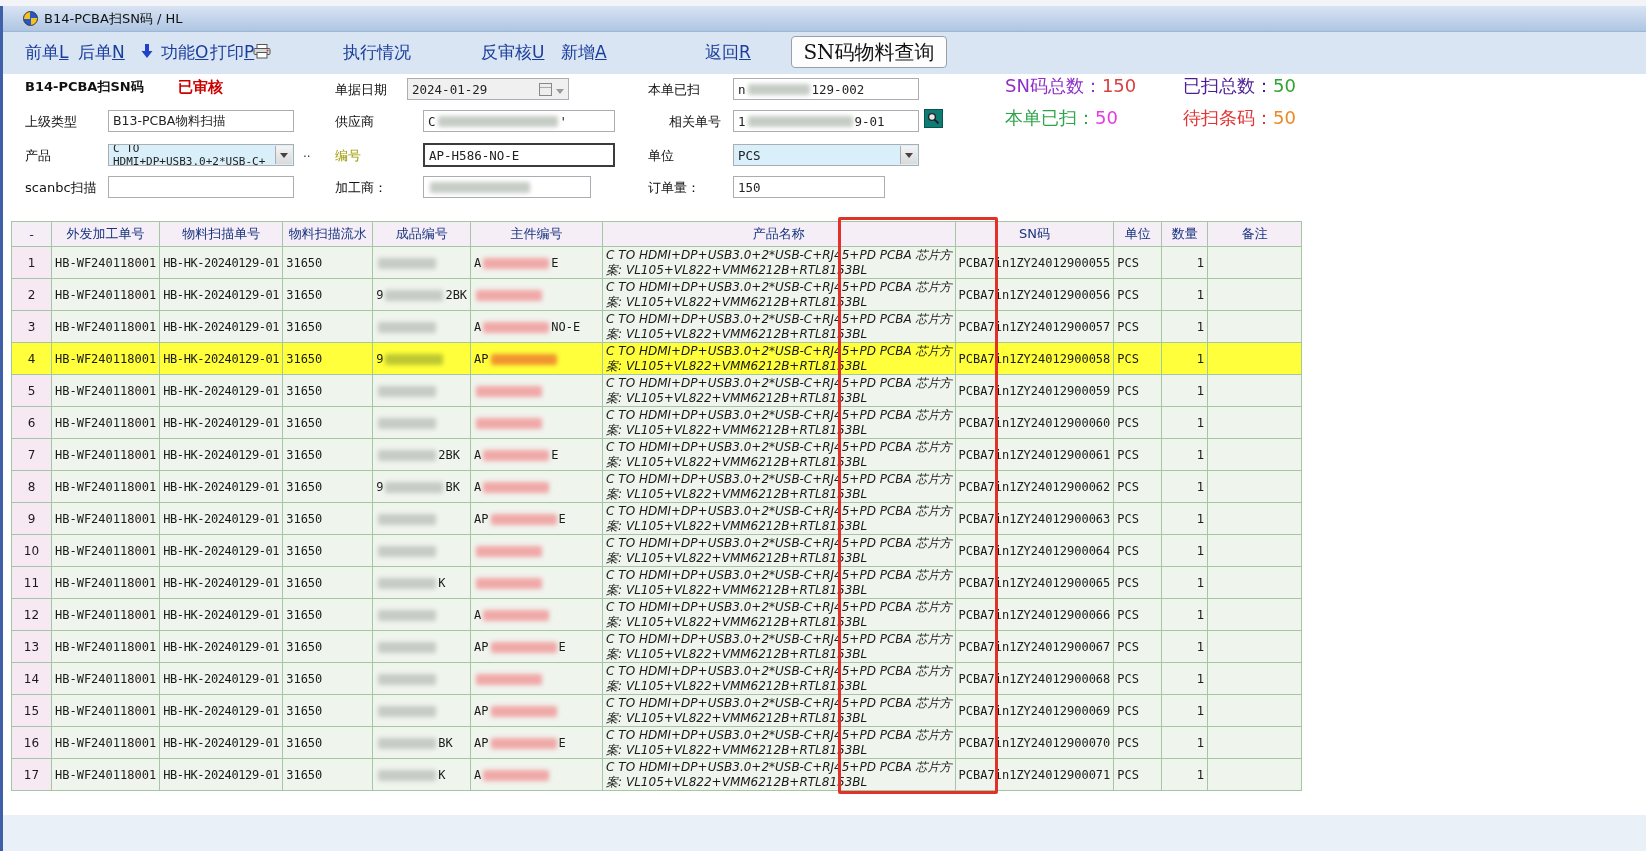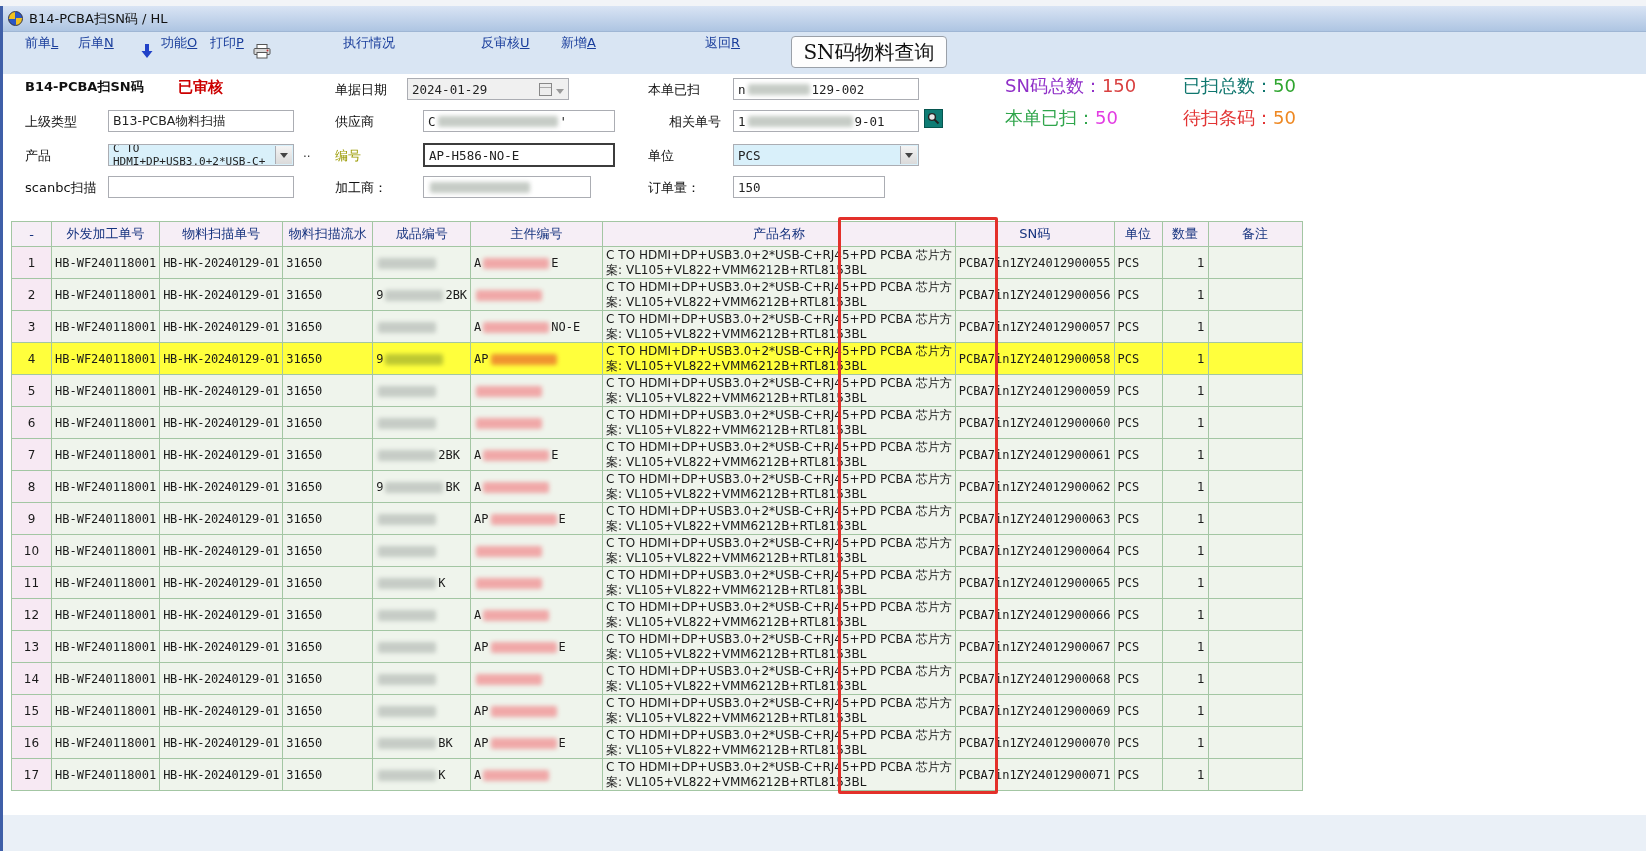"B14-PCBA扫SN码 / HL" #titlebar { padding-left: 5px -> 20px }
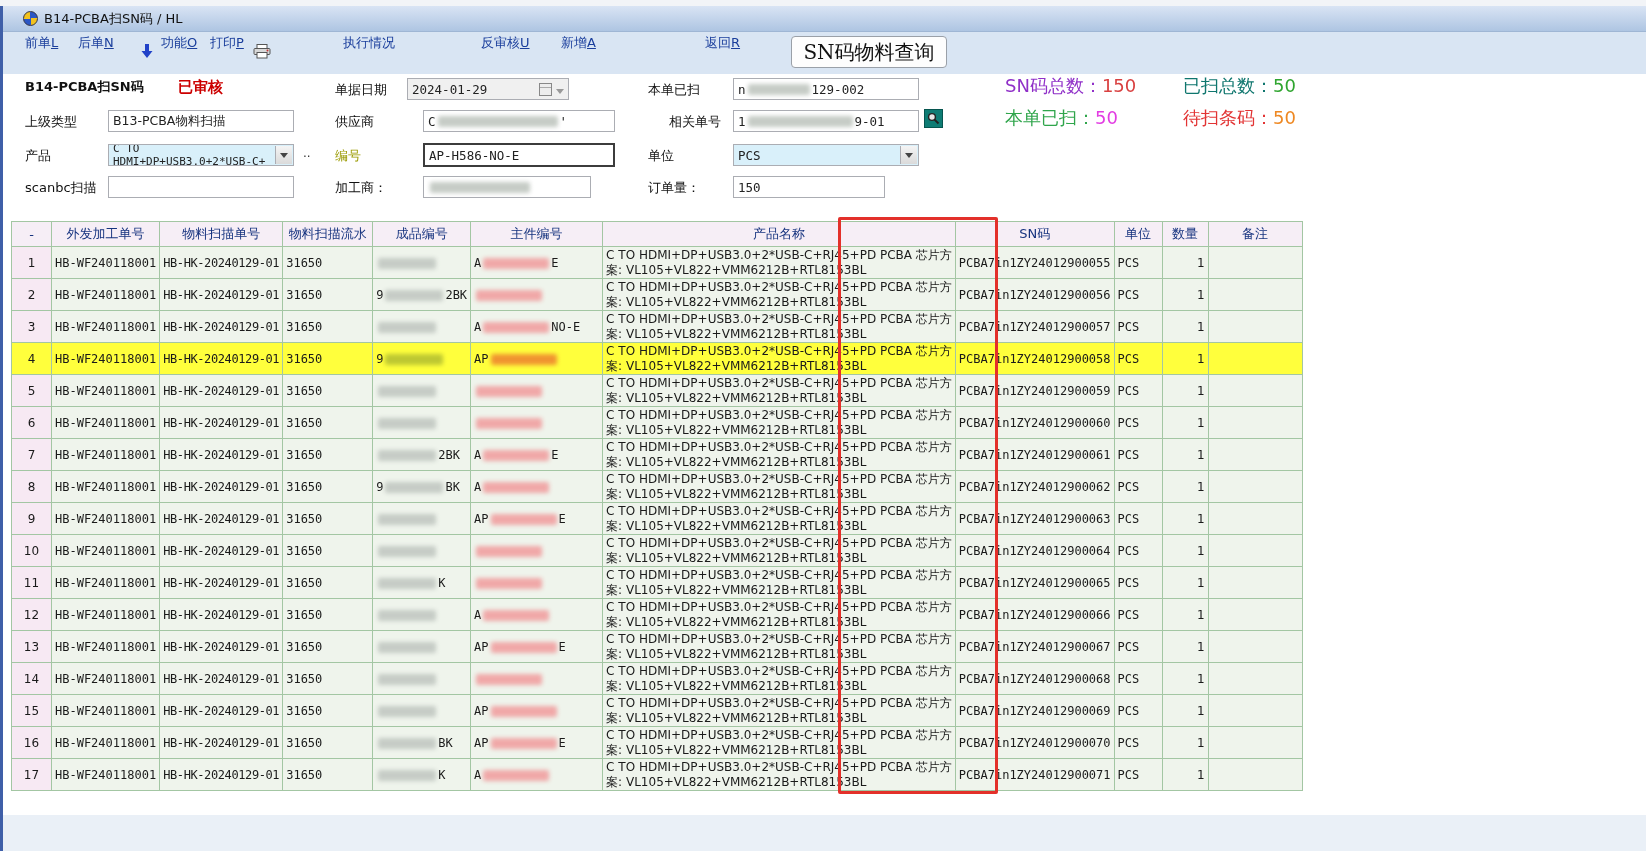"前单L" .tb-item { font-size: 13px -> 17px; top: 2px -> 9px }
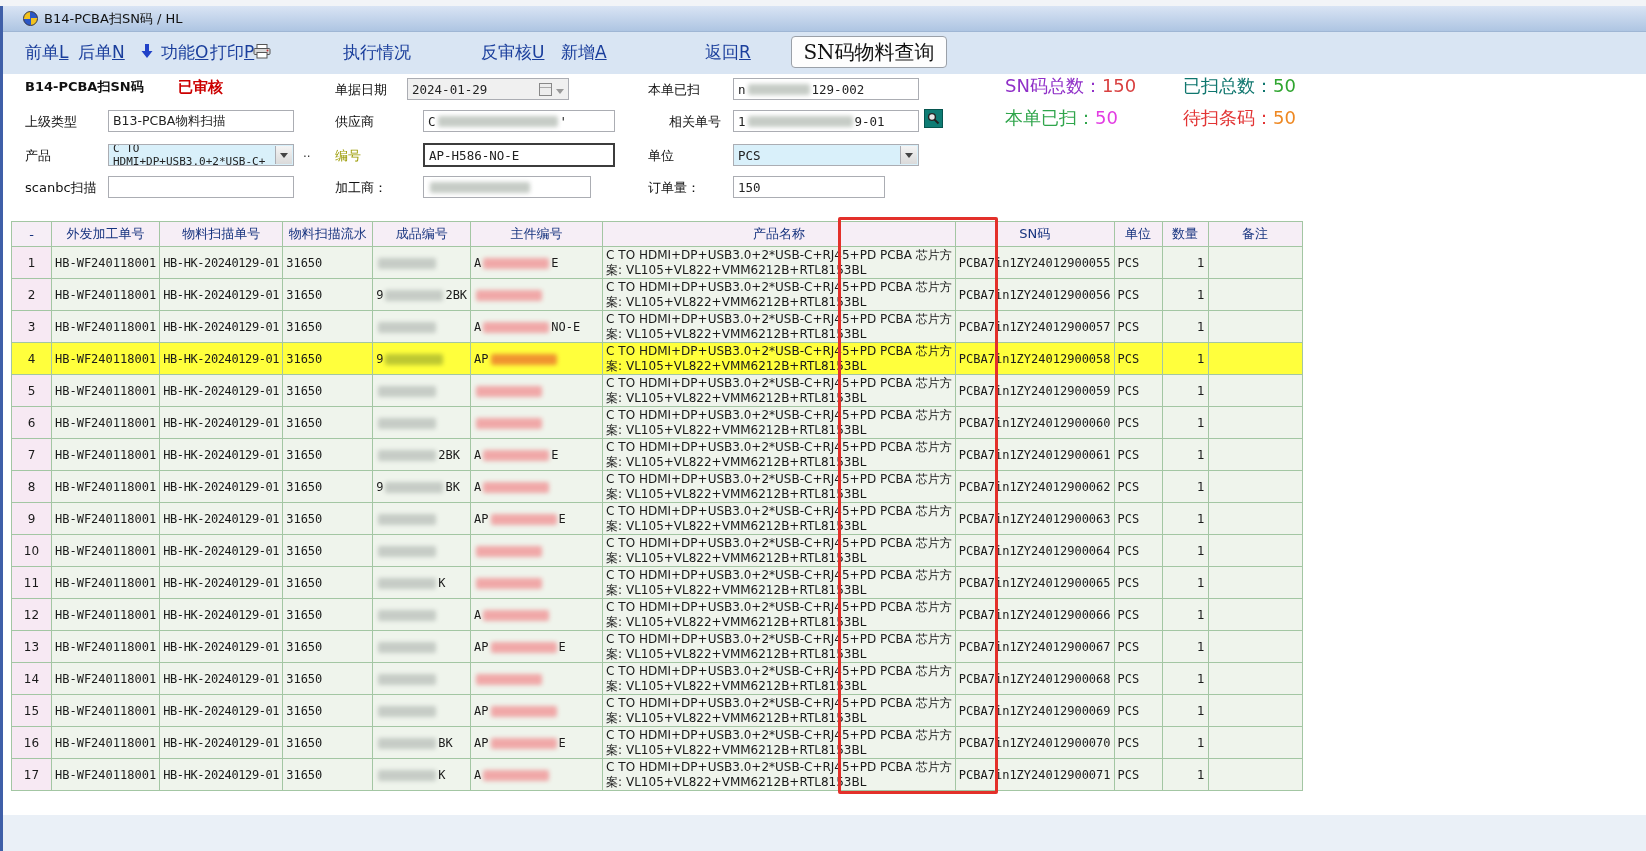"已扫总数：" b.sl { color: #0f766e -> #4c1d95 }
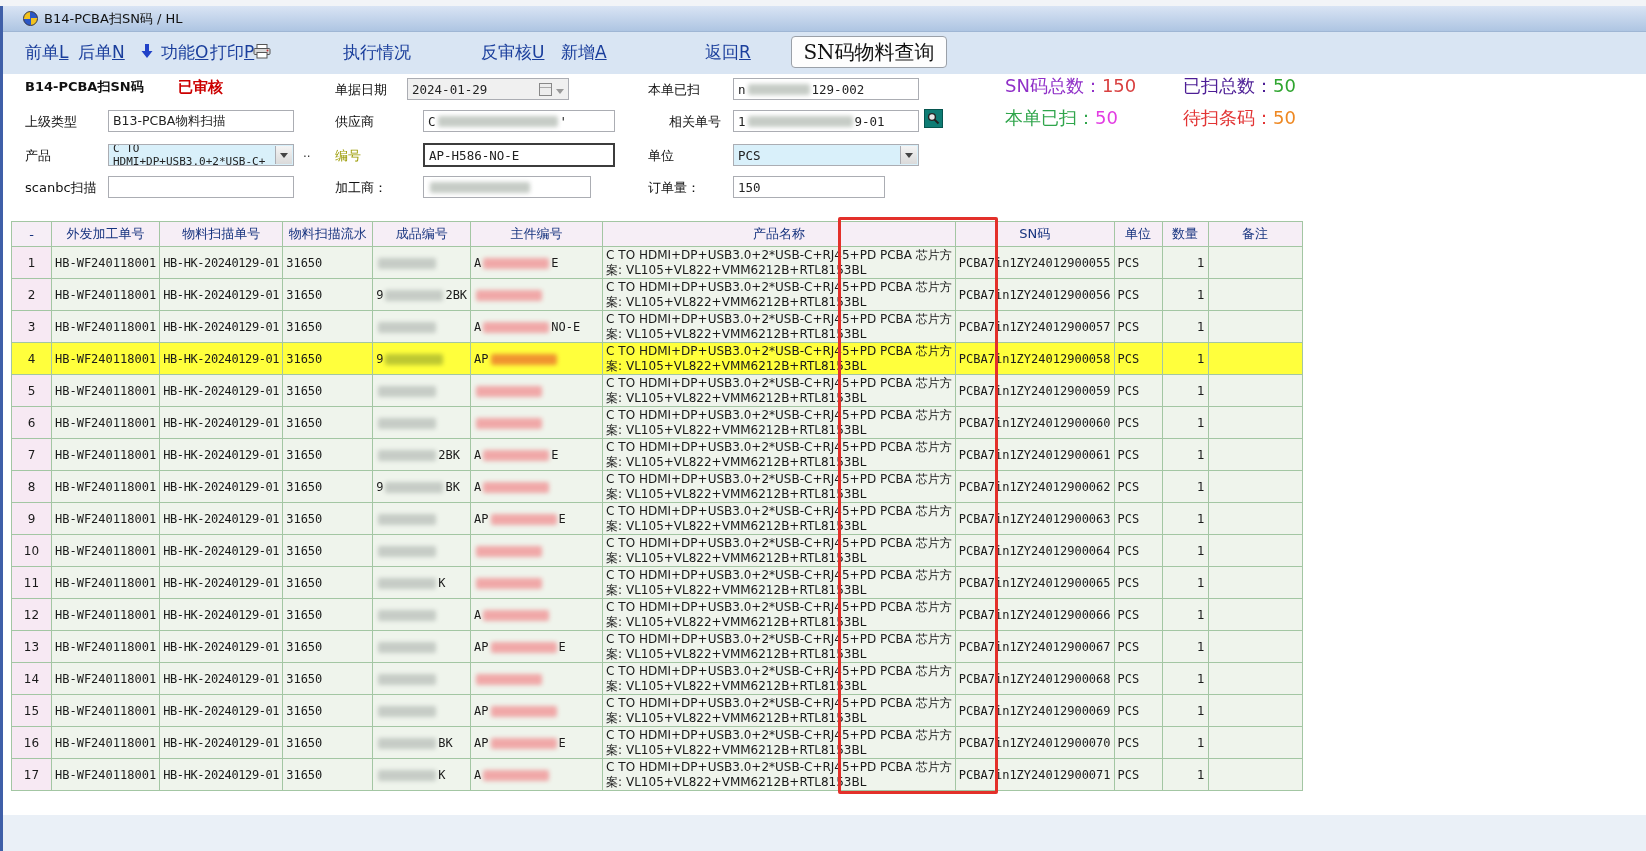"C TO HDMI+DP+USB3.0+2*USB-C+RJ45+PD PCBA" td.pname { font-style: none -> italic }
